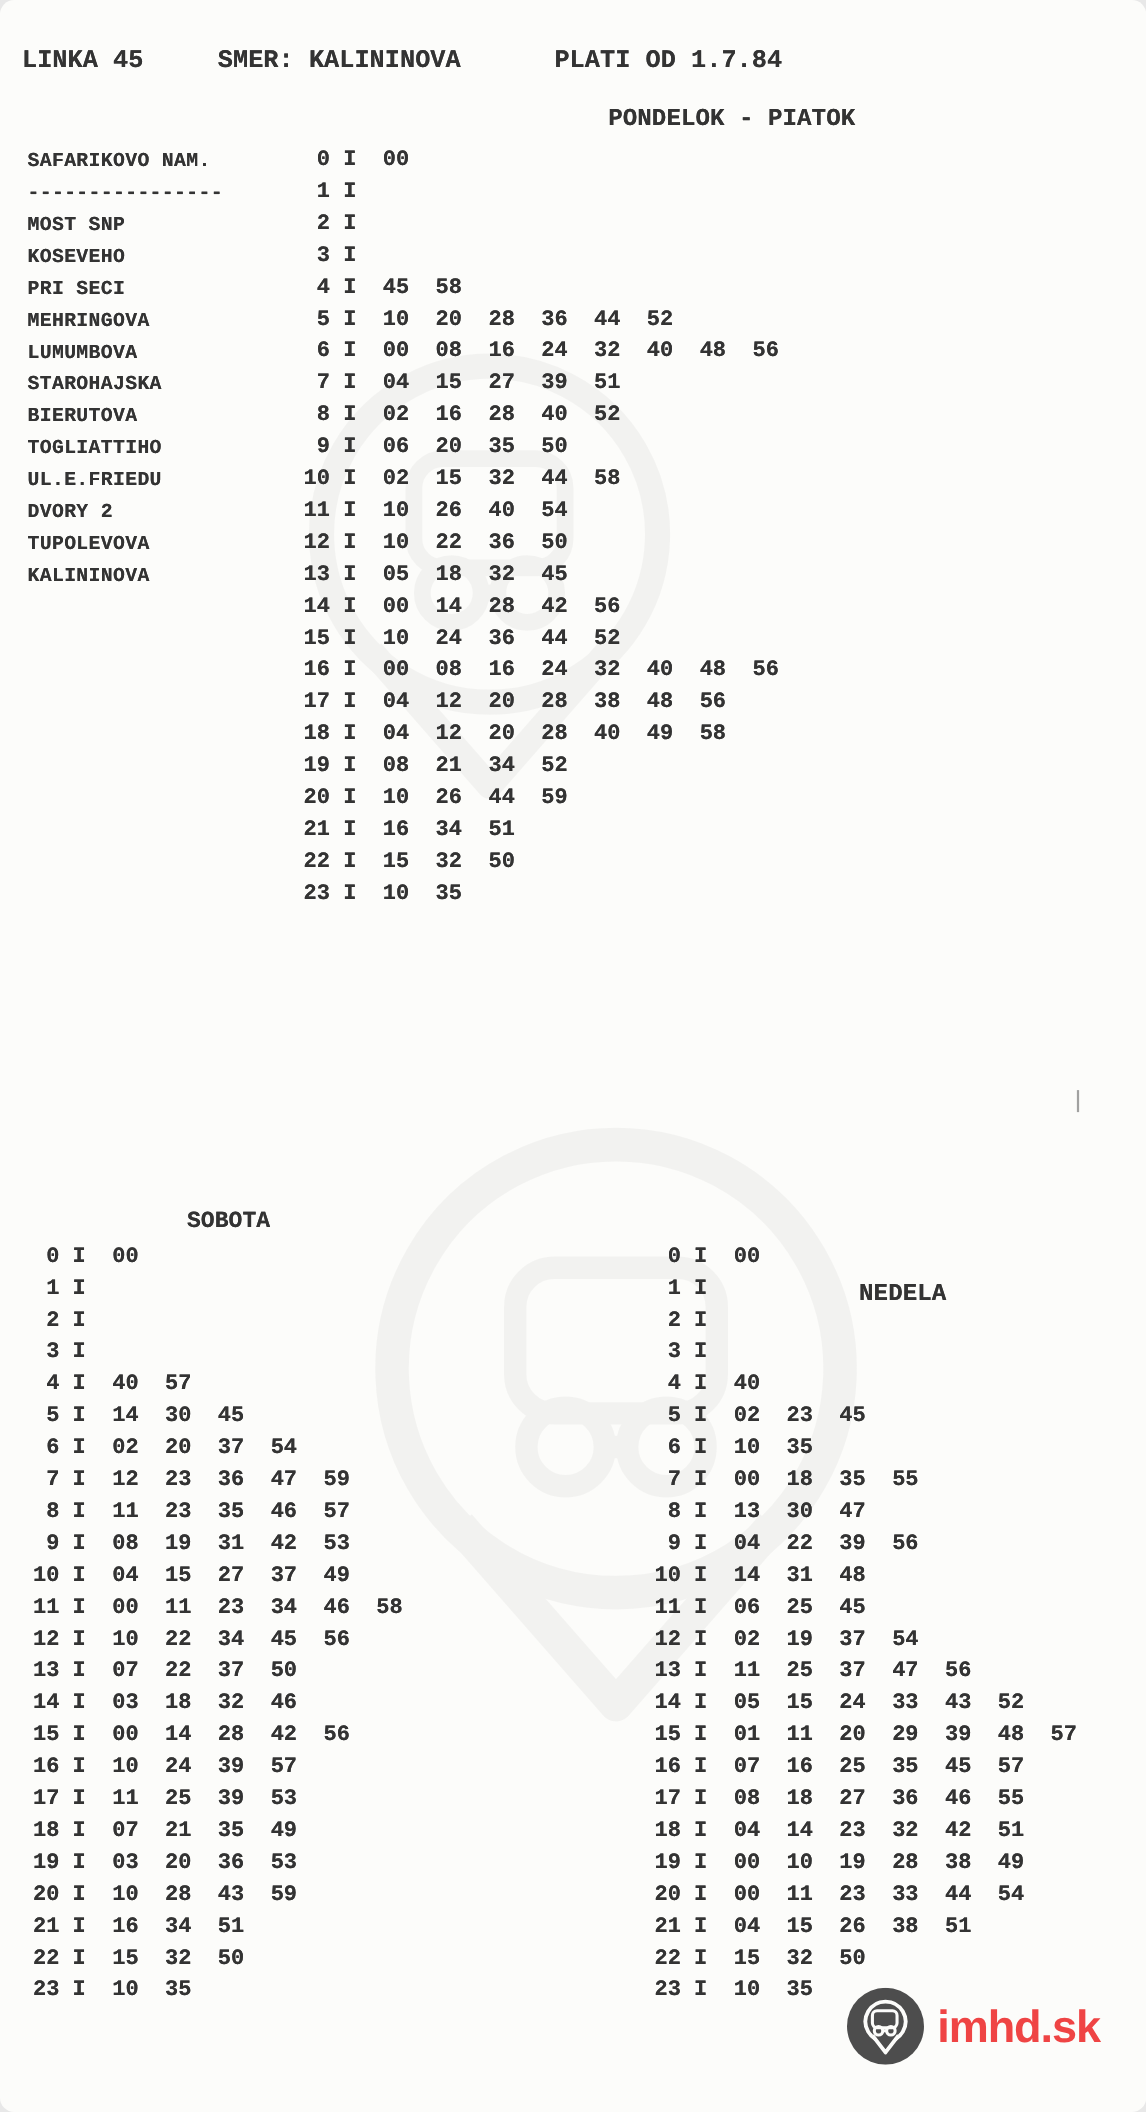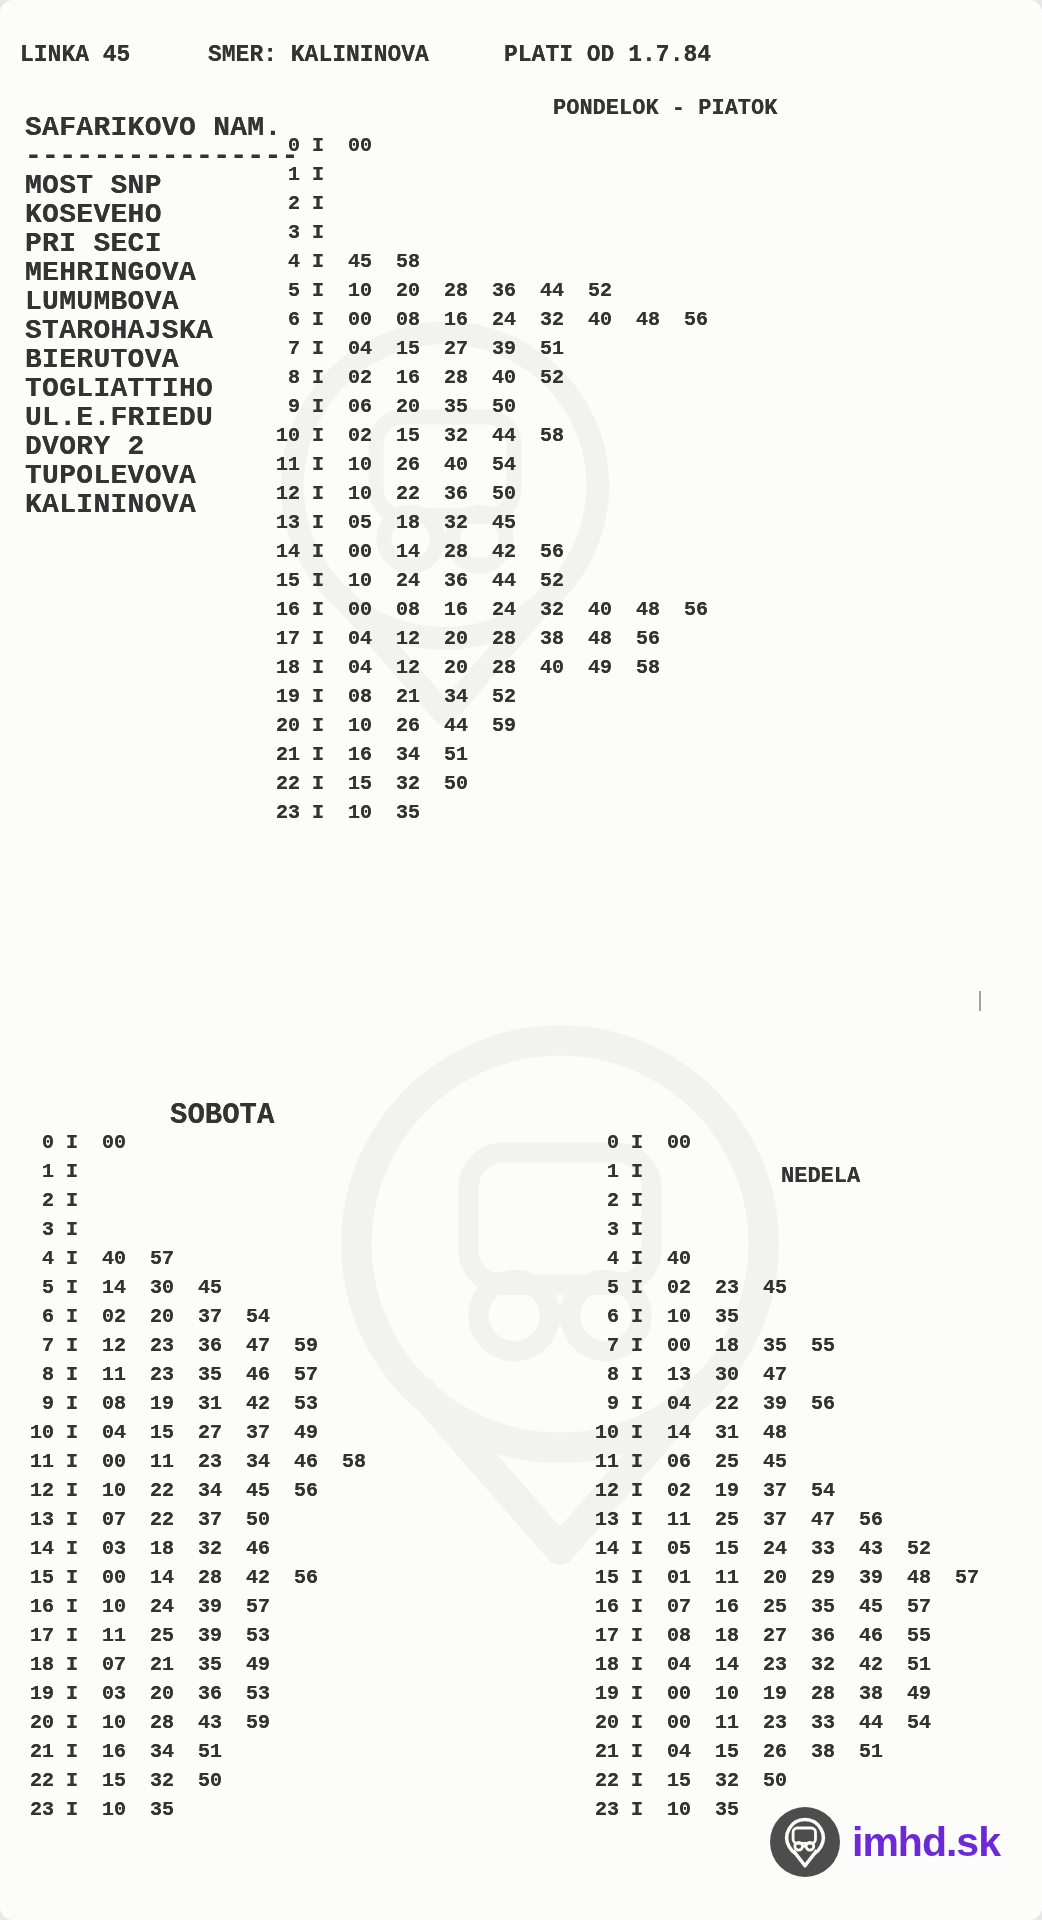"SMER: KALININOVA" .hdr-smer { left: 208px -> 198px }
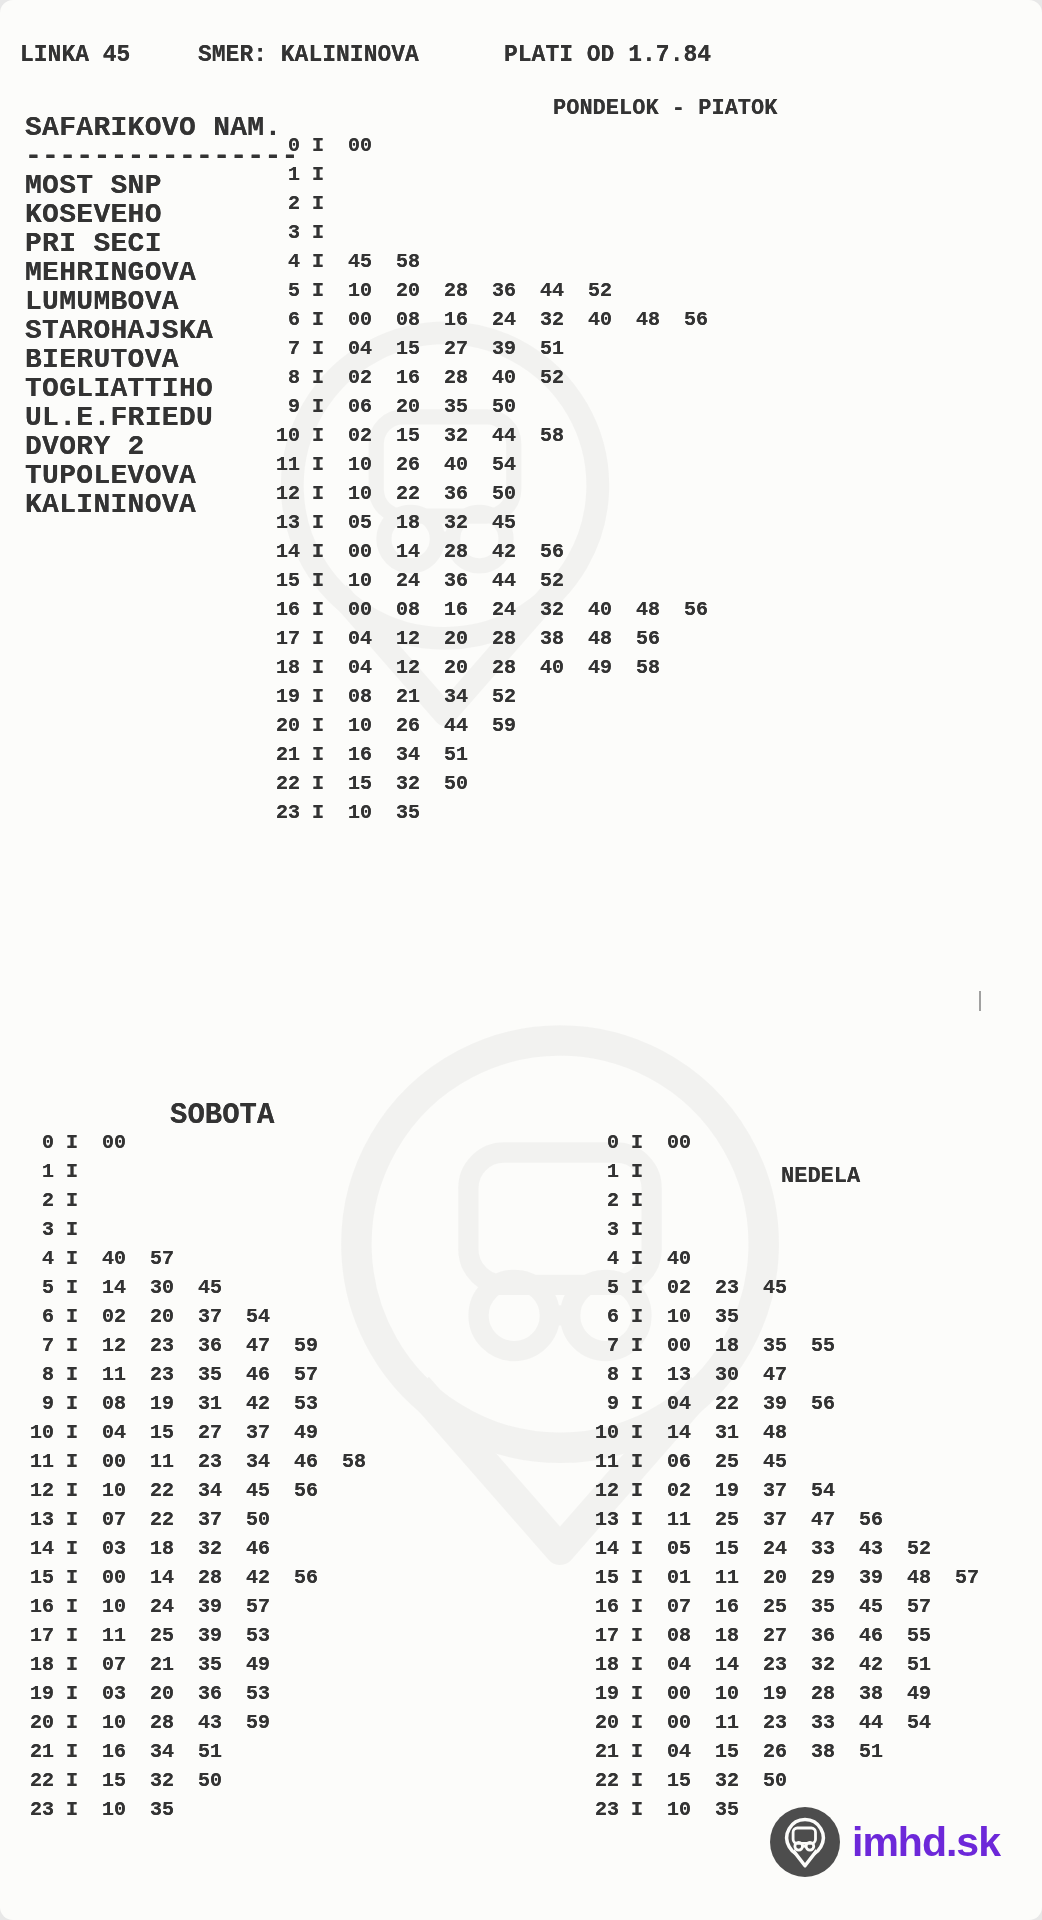"SAFARIKOVO NAM." .stops { font-size: 28px -> 18px; top: 113px -> 133px }
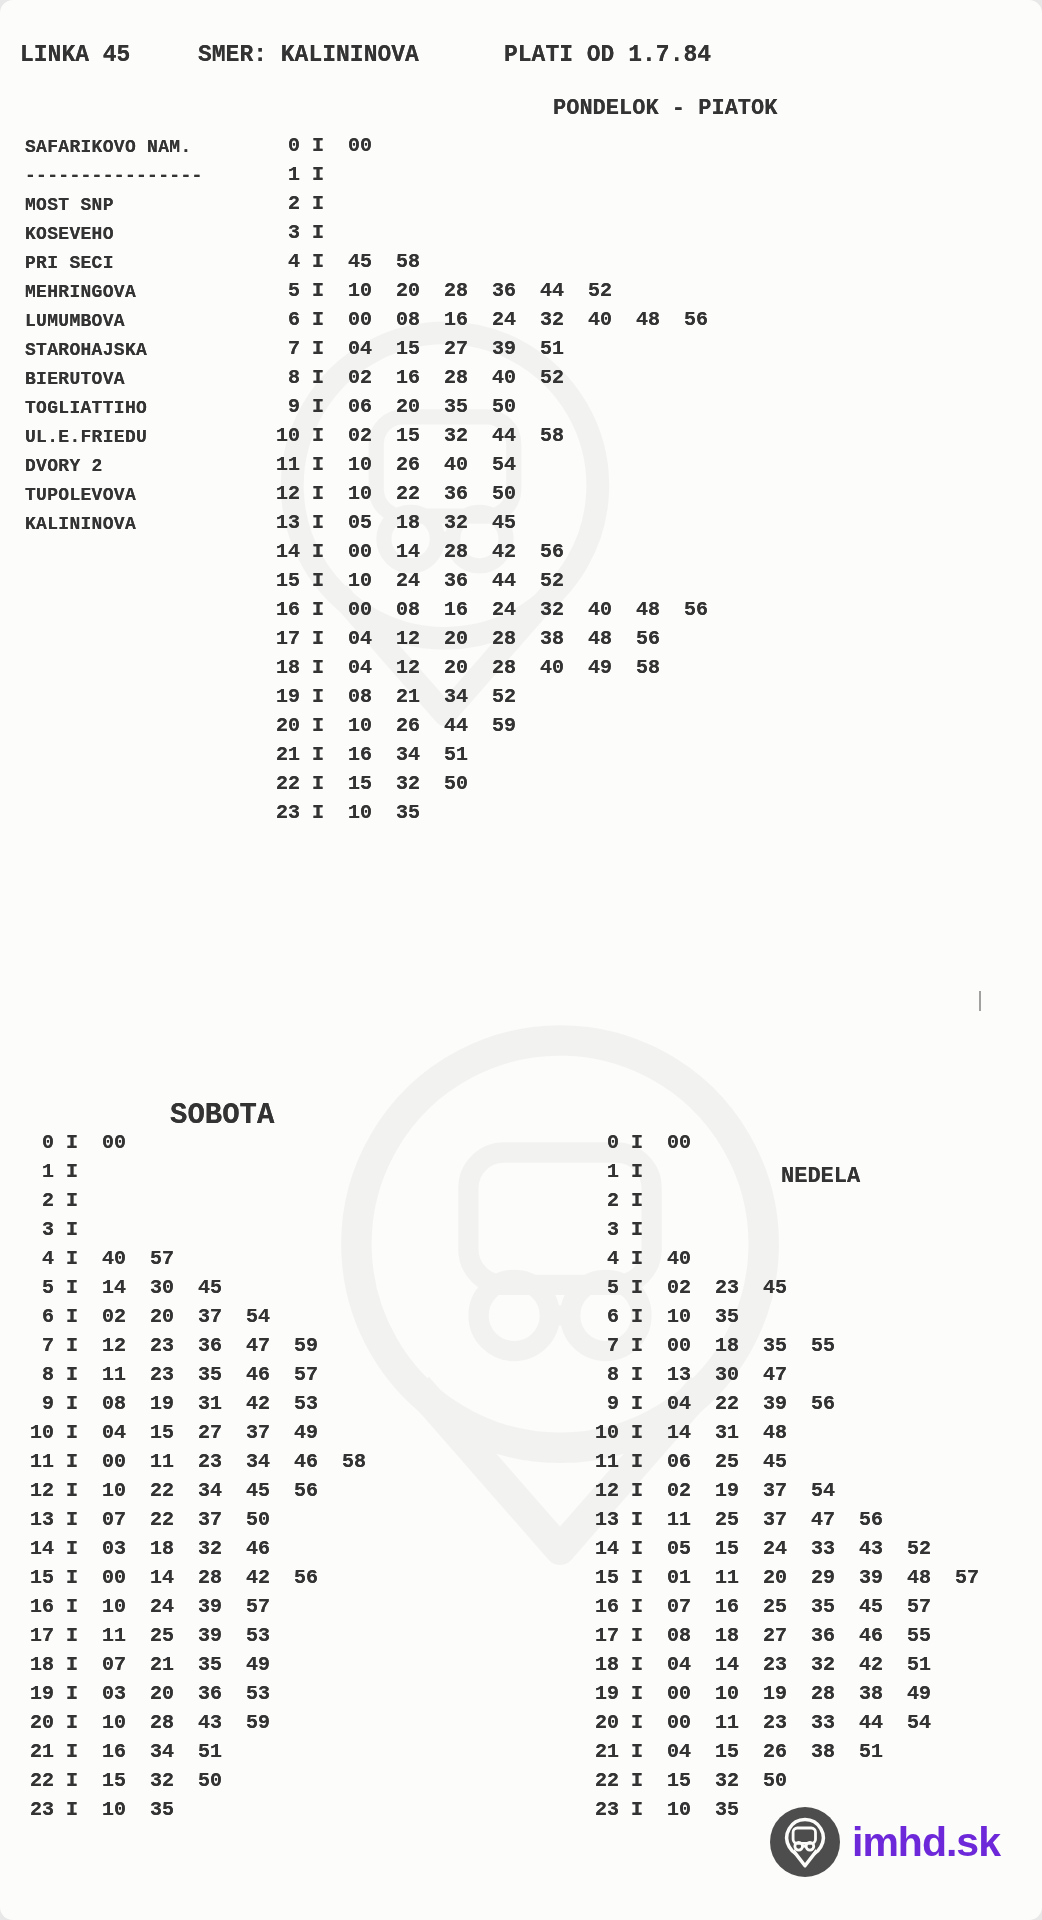"SOBOTA" .sat-title { font-size: 29px -> 21px }
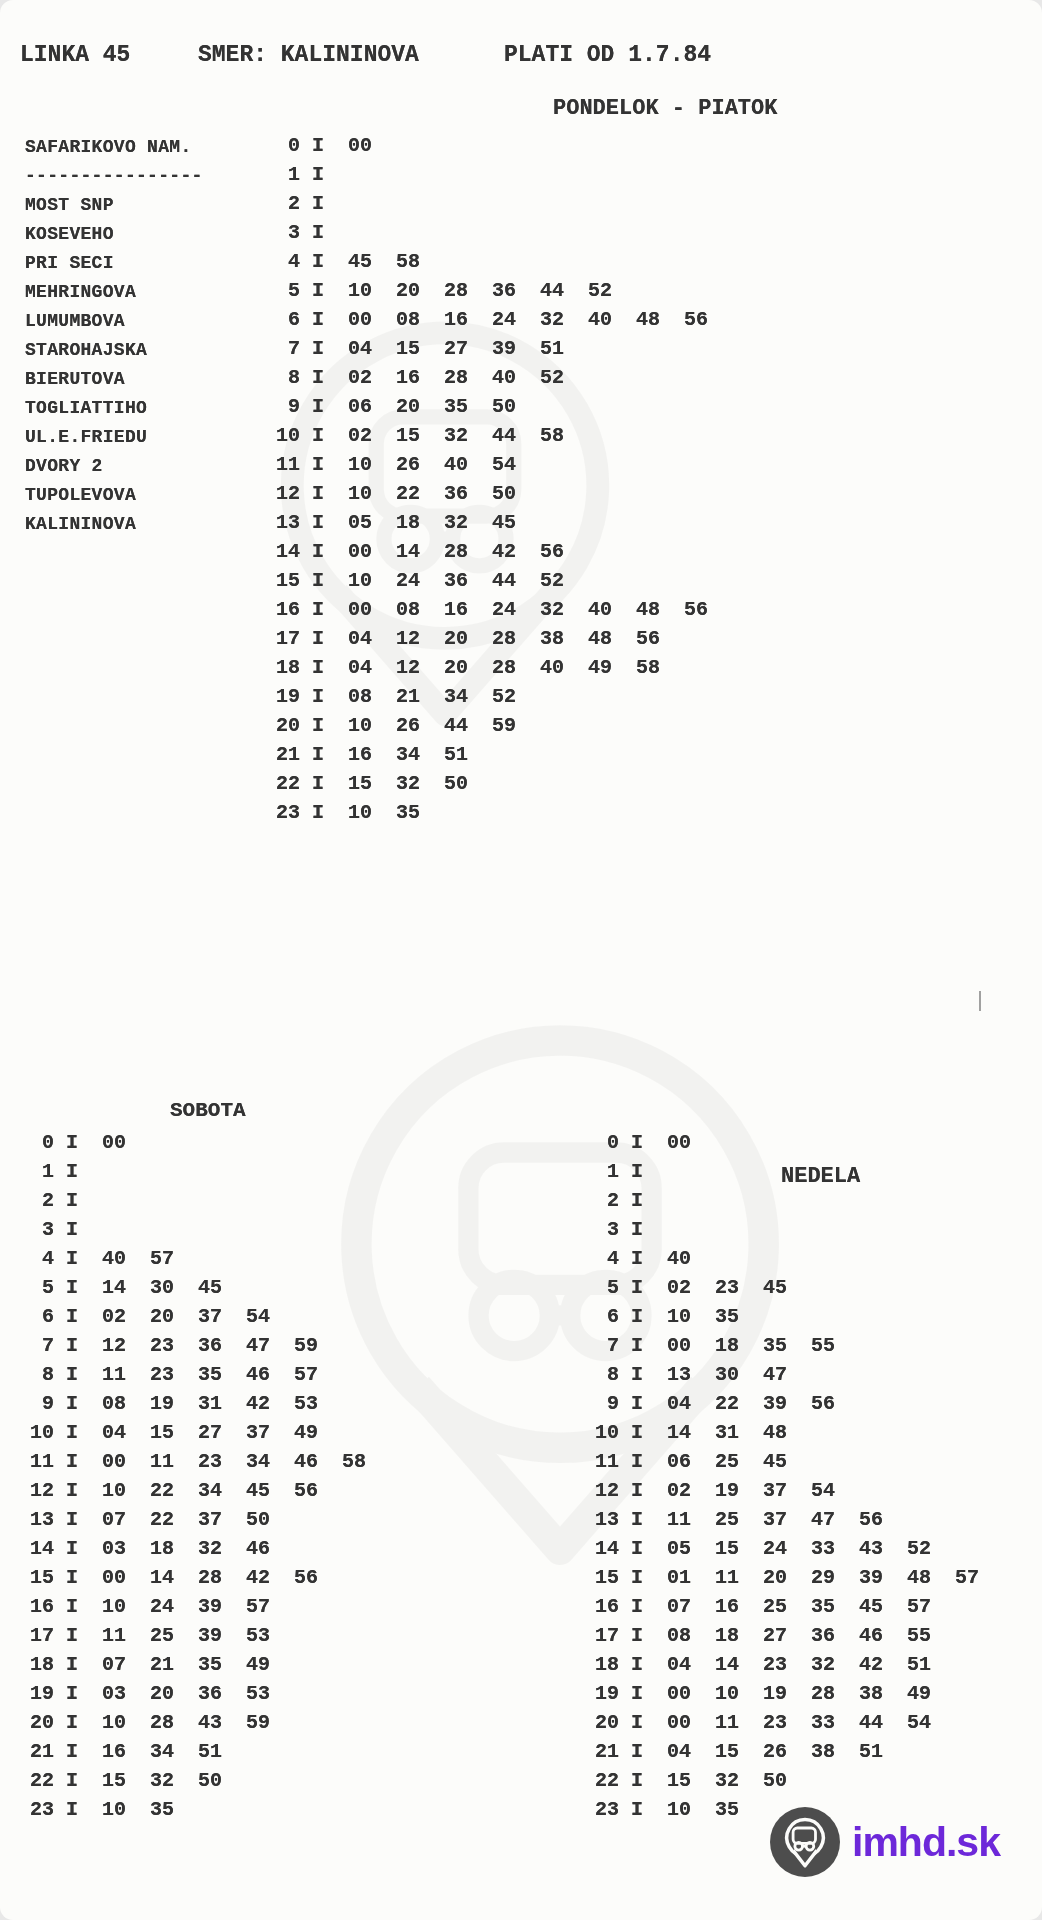"imhd.sk" .logo-text { color: #6d28d9 -> #ef4444 }
